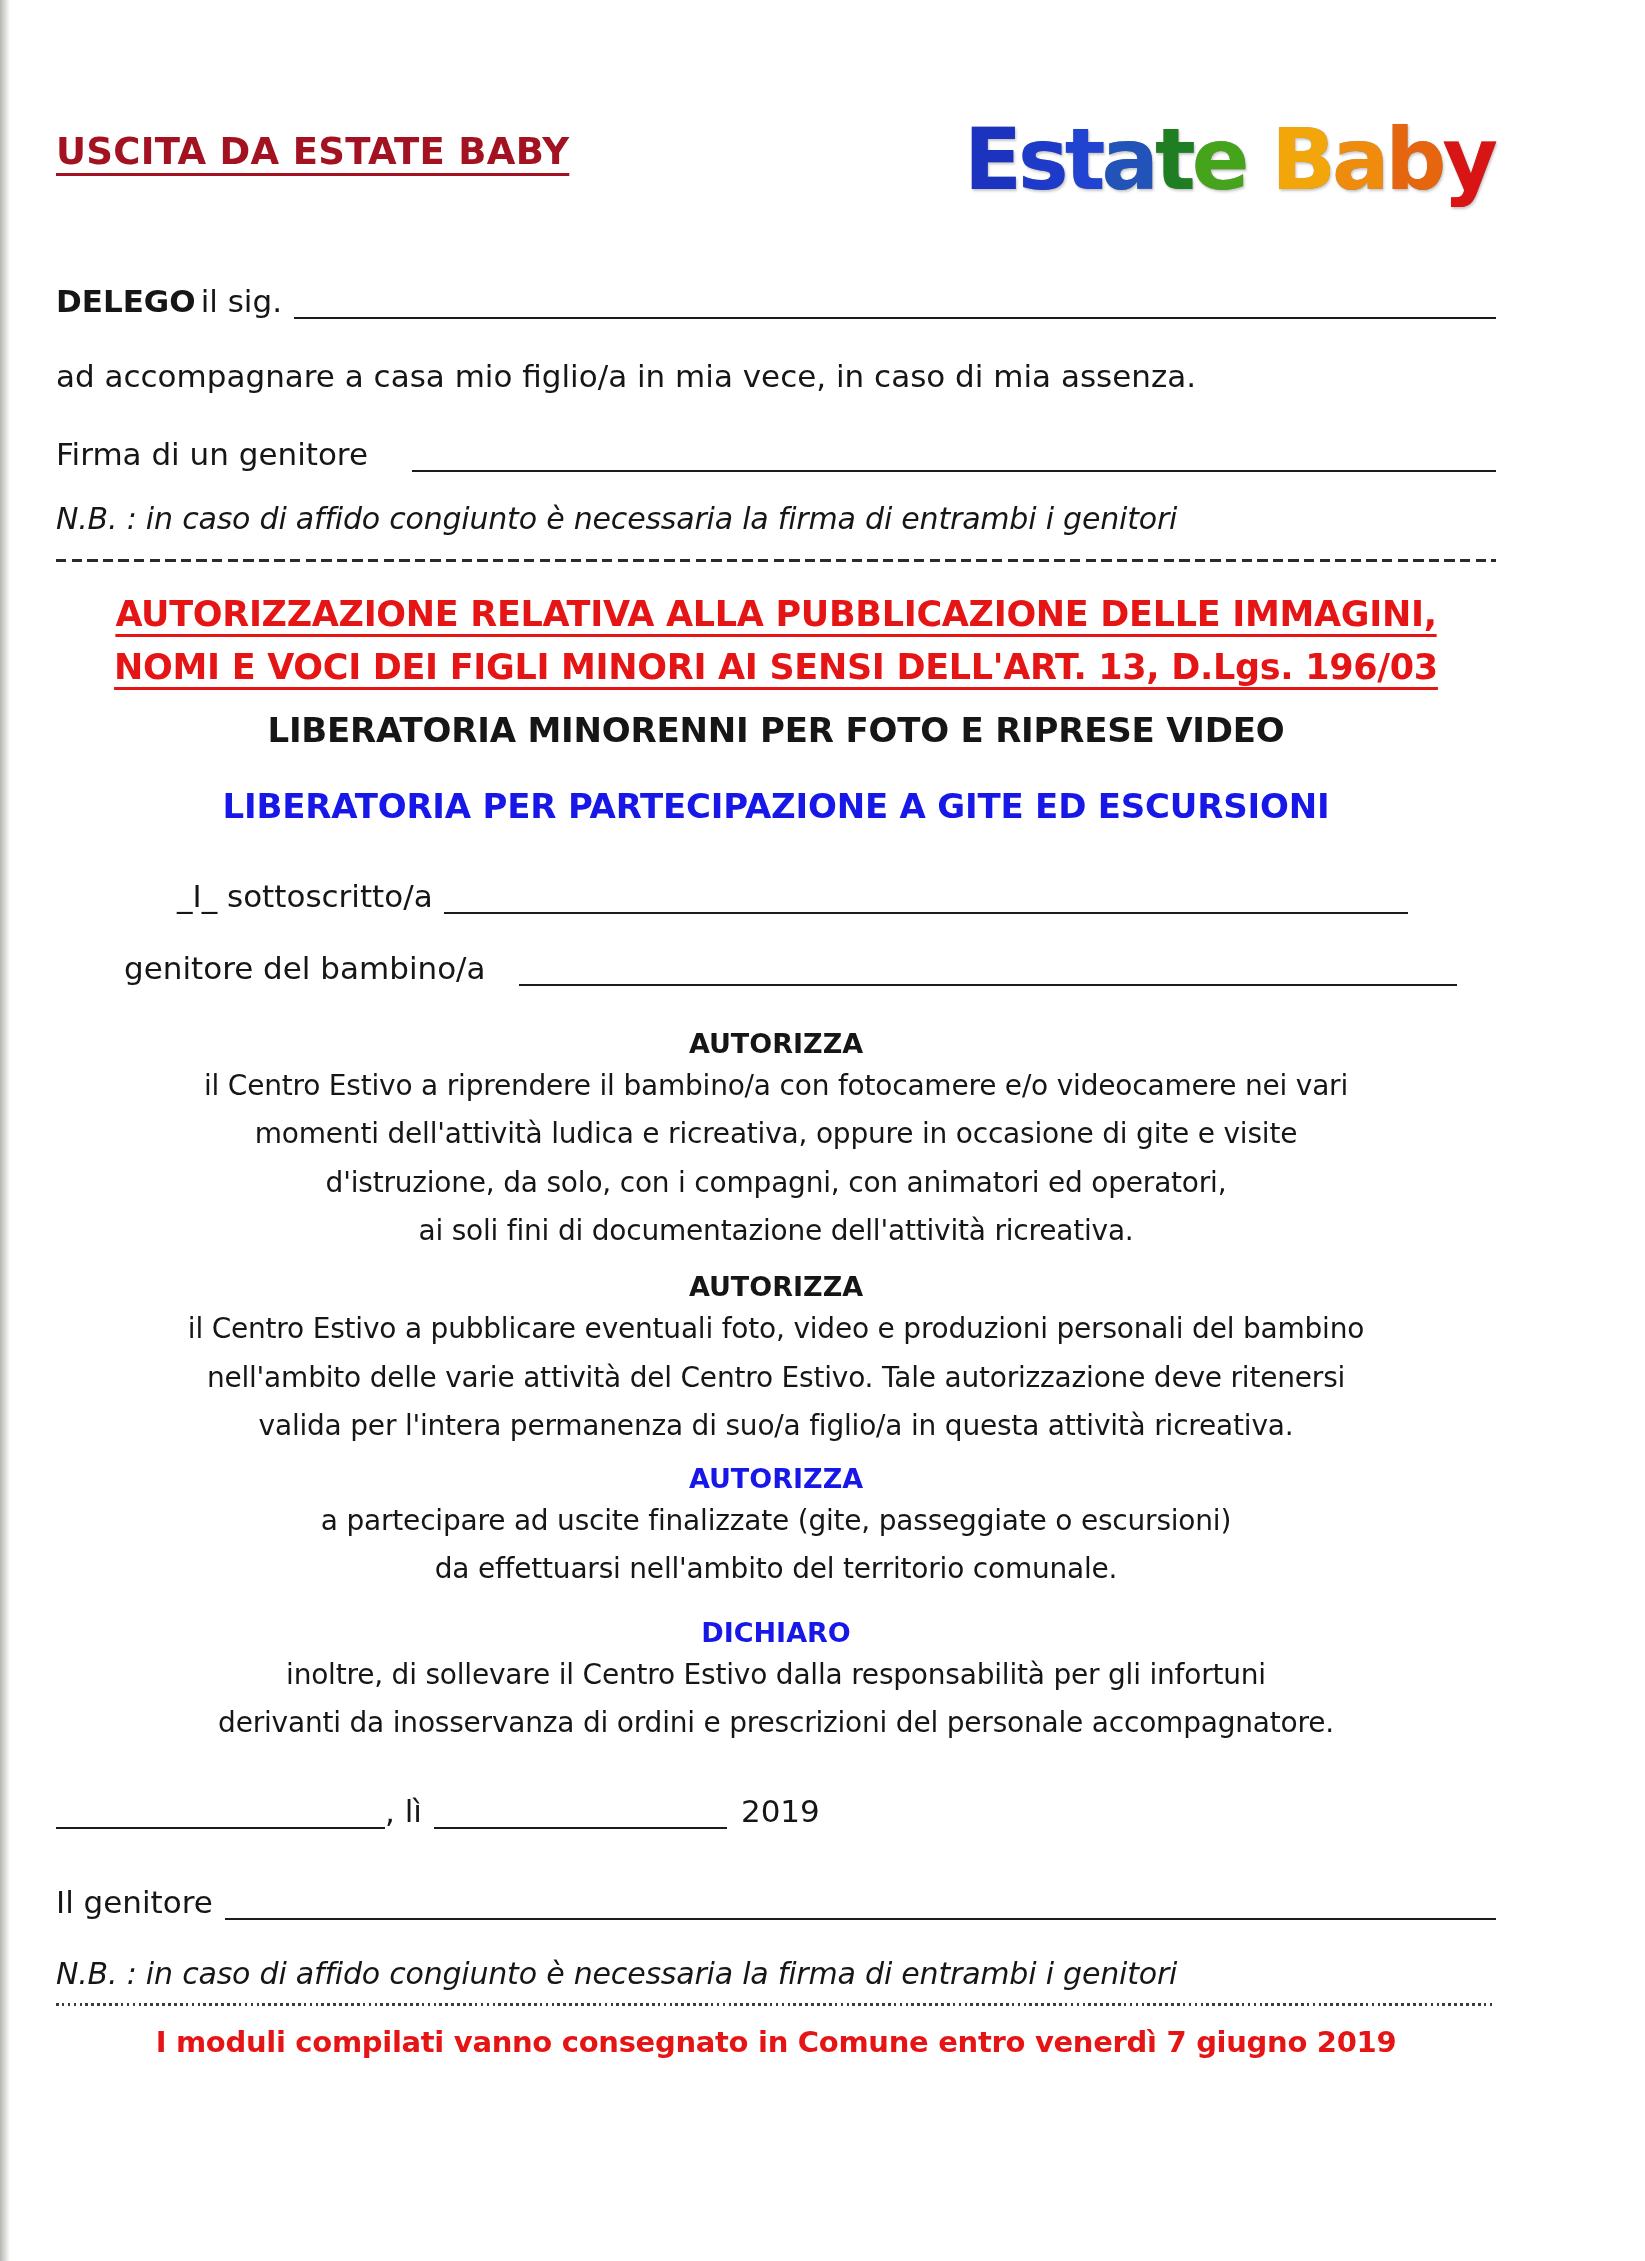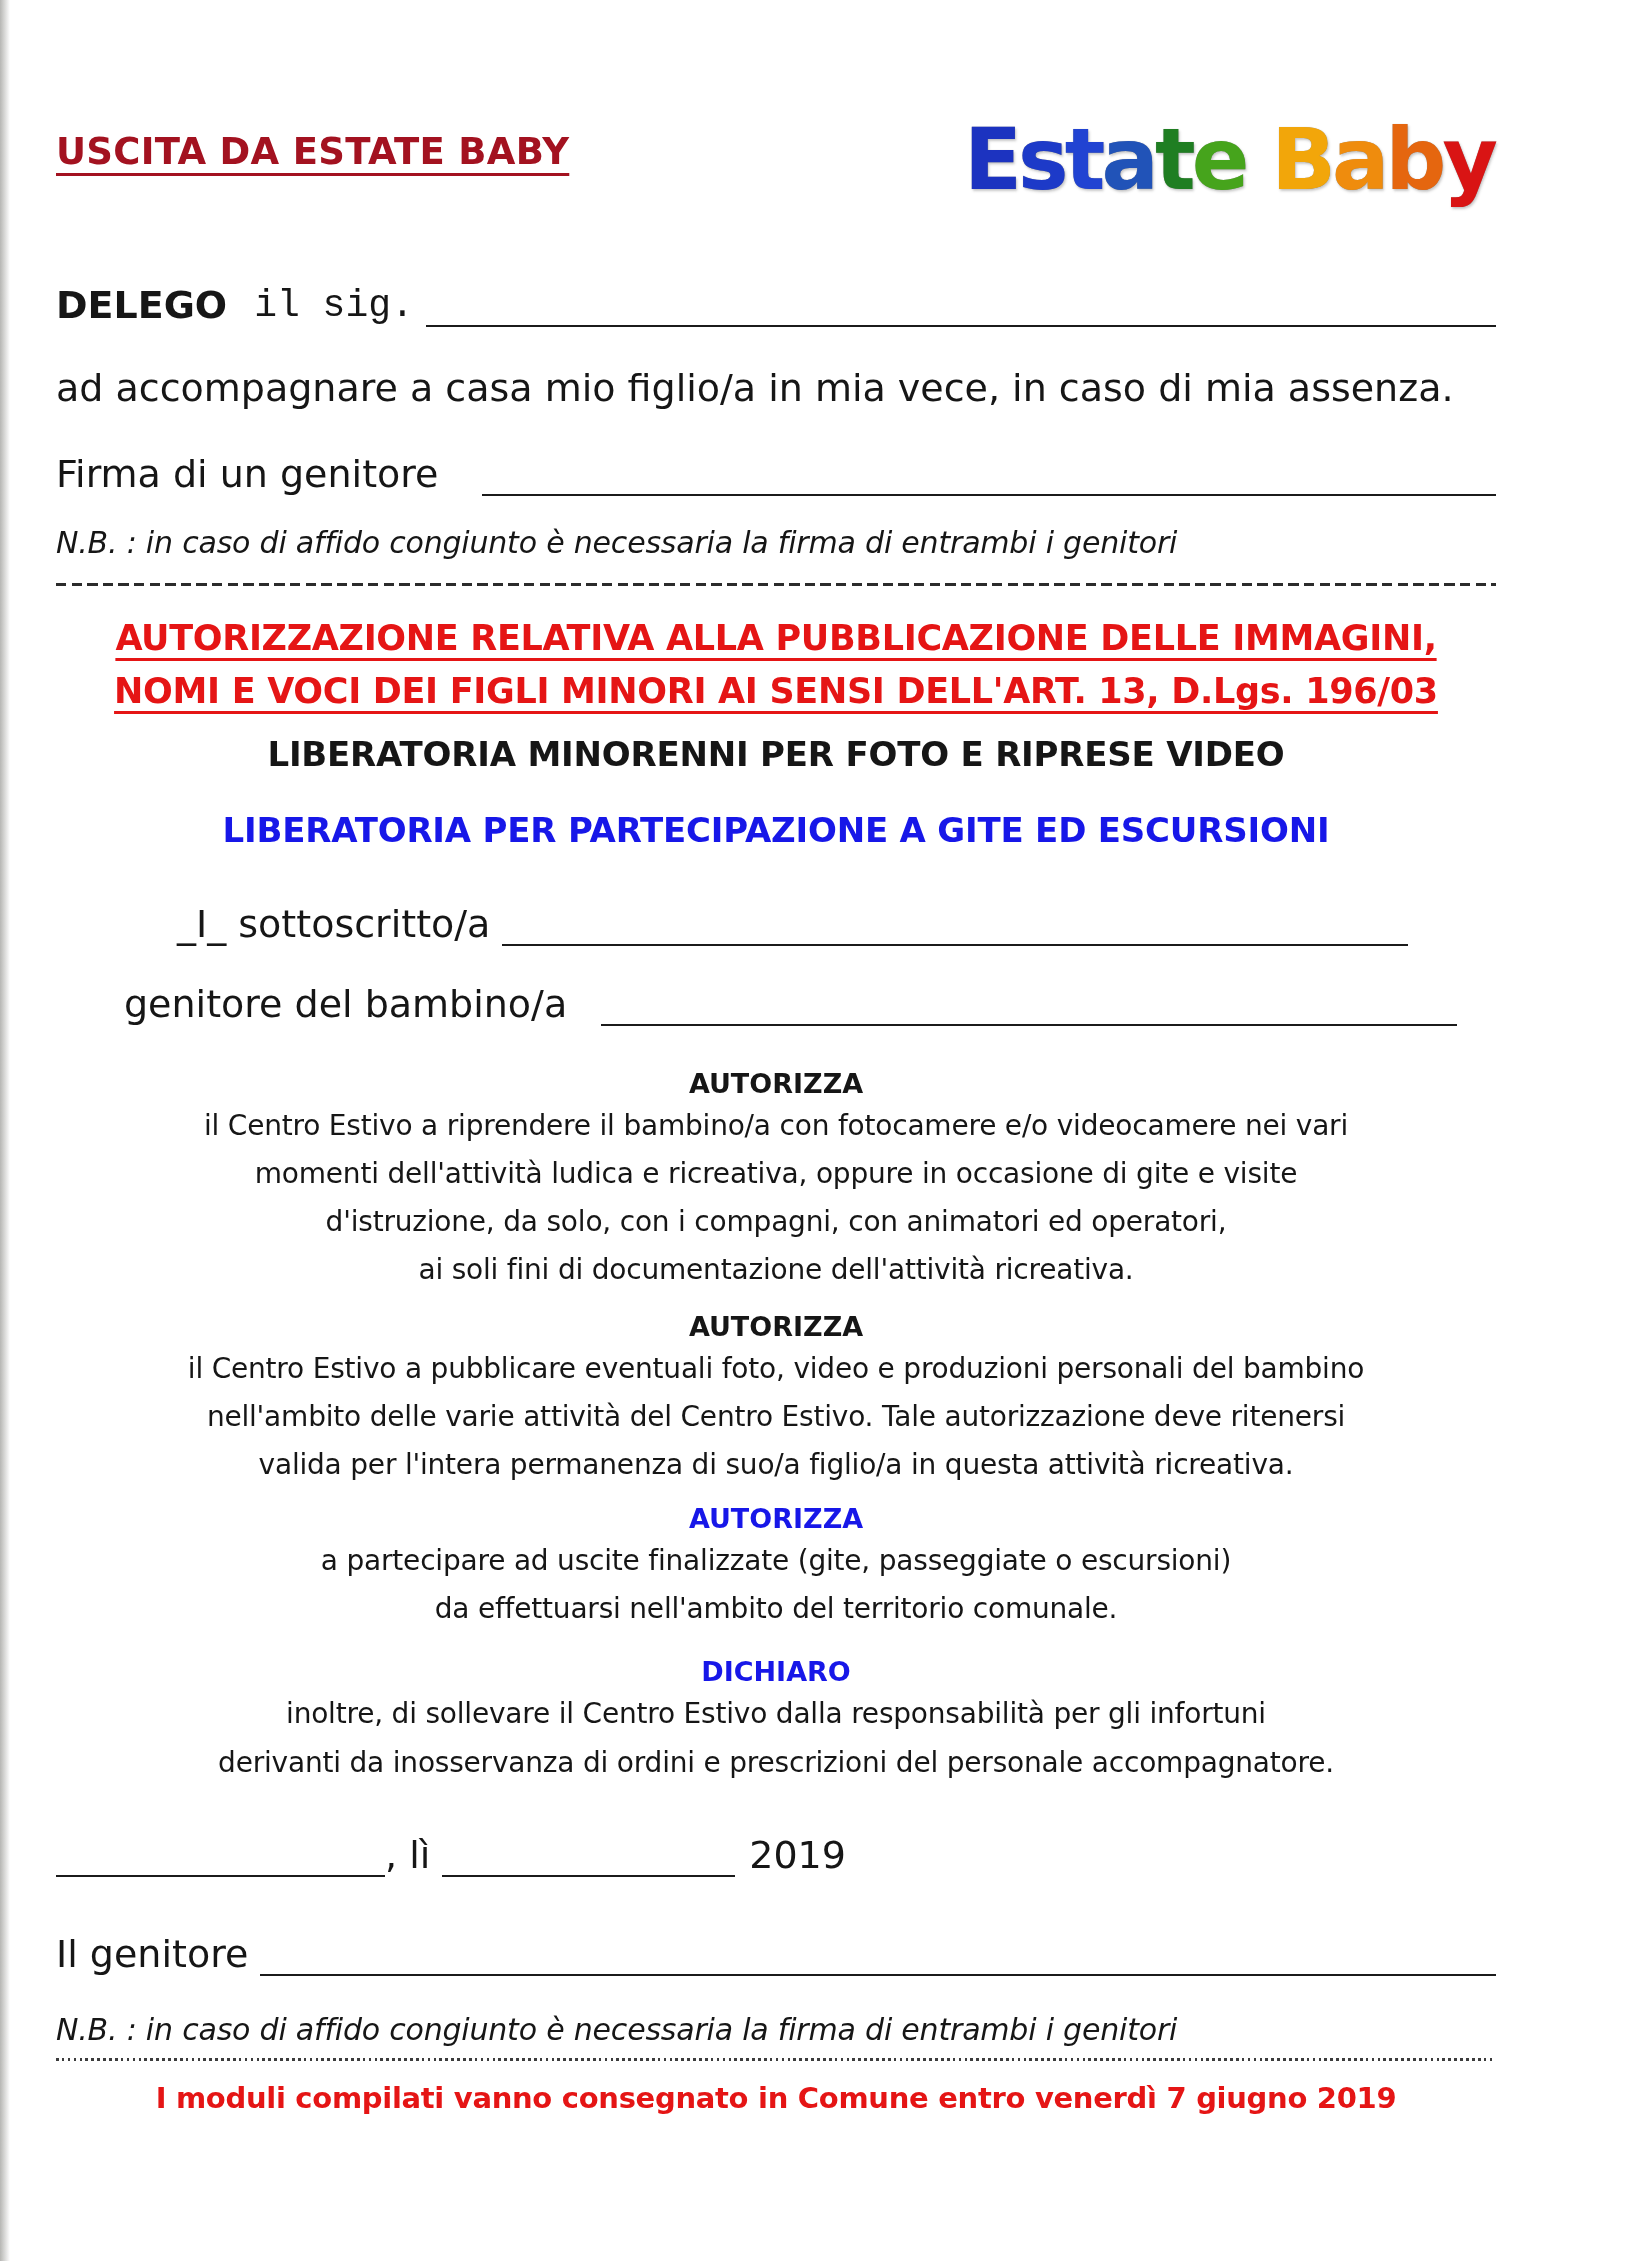"DELEGO" .row { font-size: 38px -> 31px }
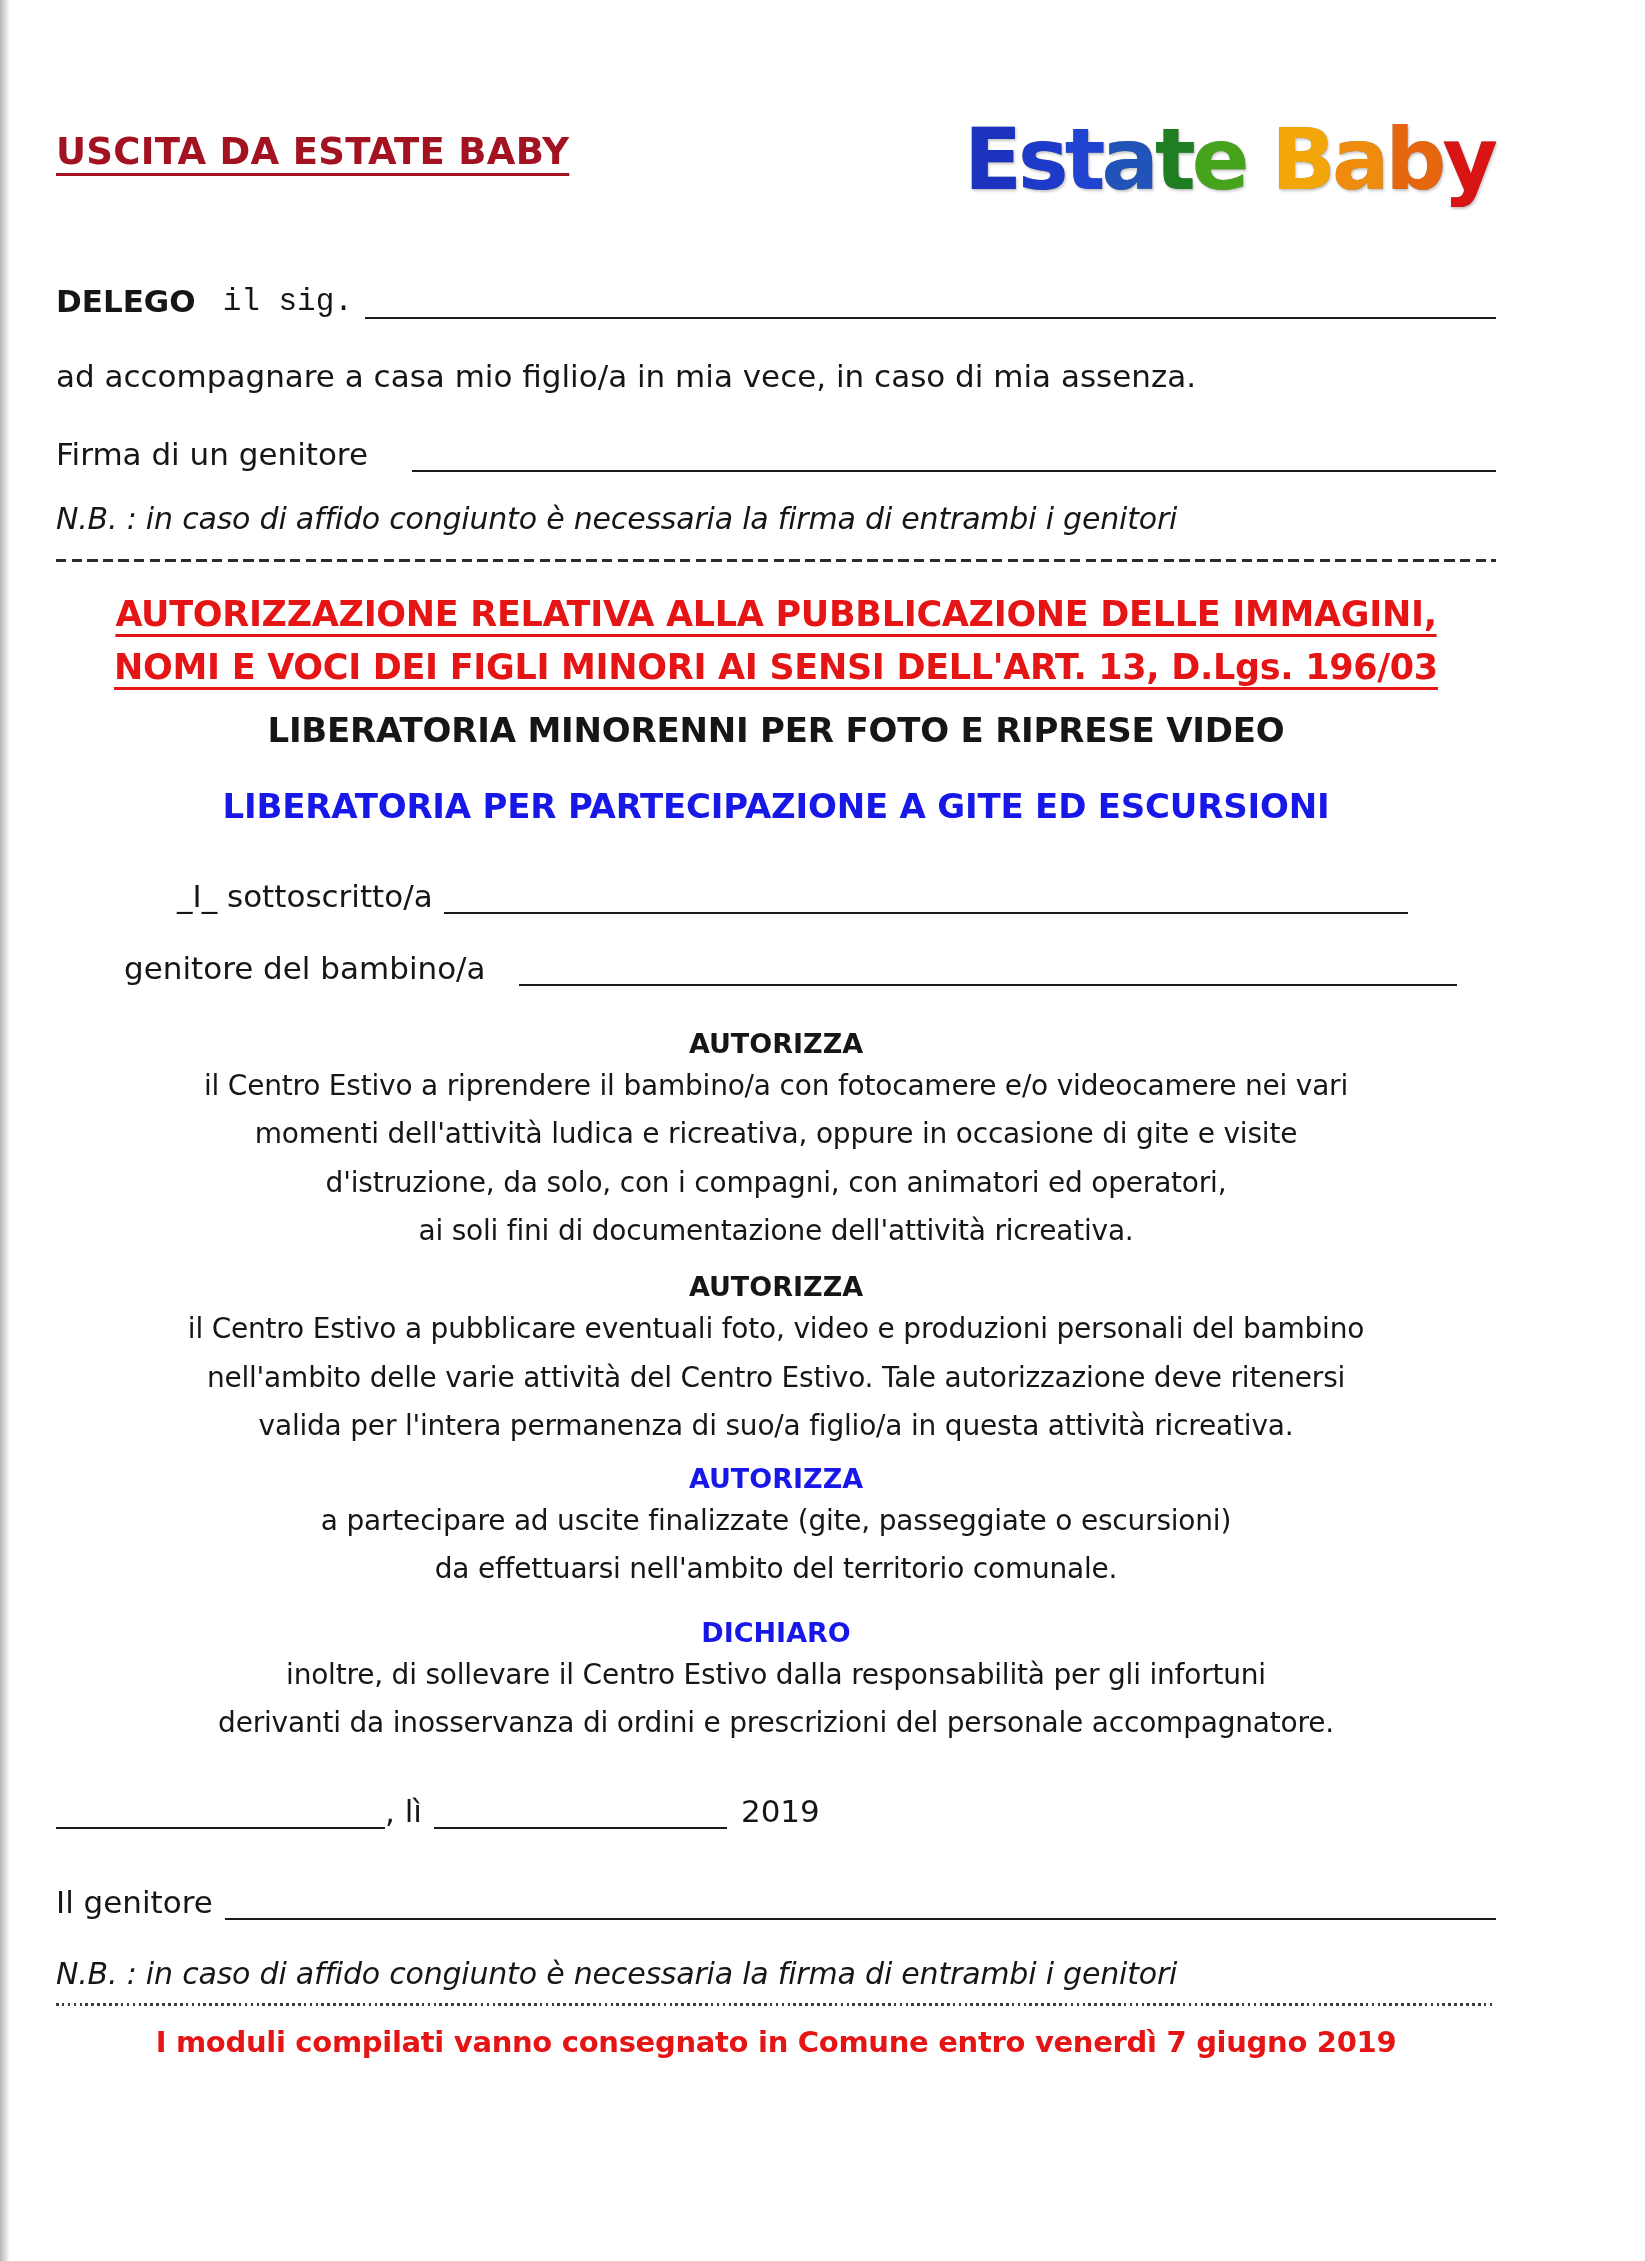"il sig." span.lbl { font-family: Liberation Mono, monospace -> none; margin-left: 27px -> 5px }
